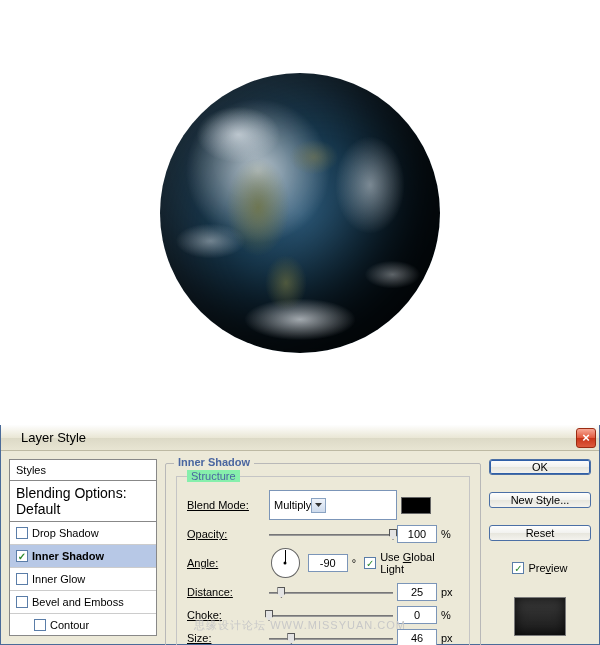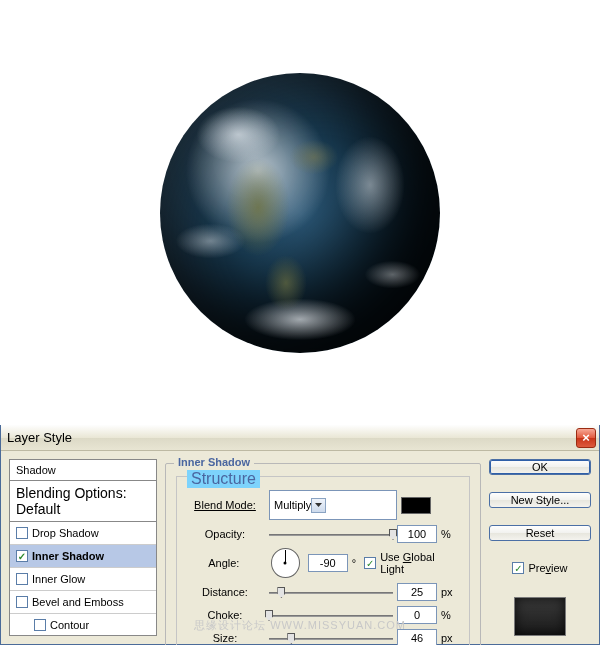"Layer Style" .titlebar { padding: 0 3px 0 6px -> 0 3px 0 20px }
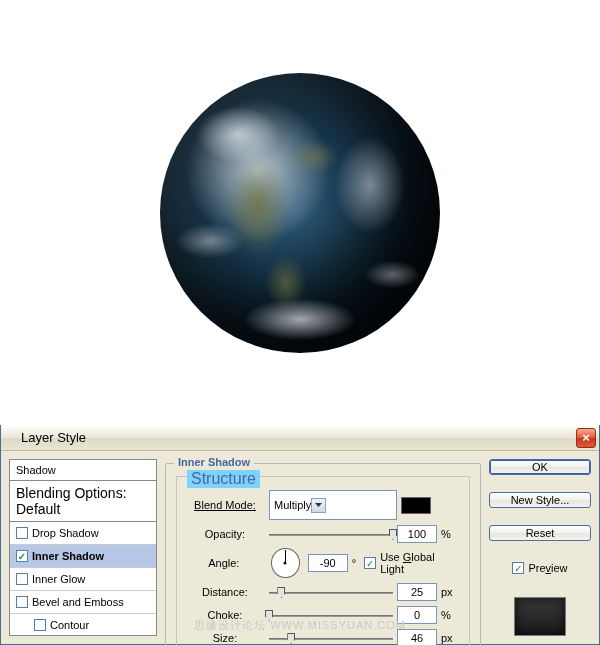"Shadow" div.styles-header { text: Shadow -> Styles }
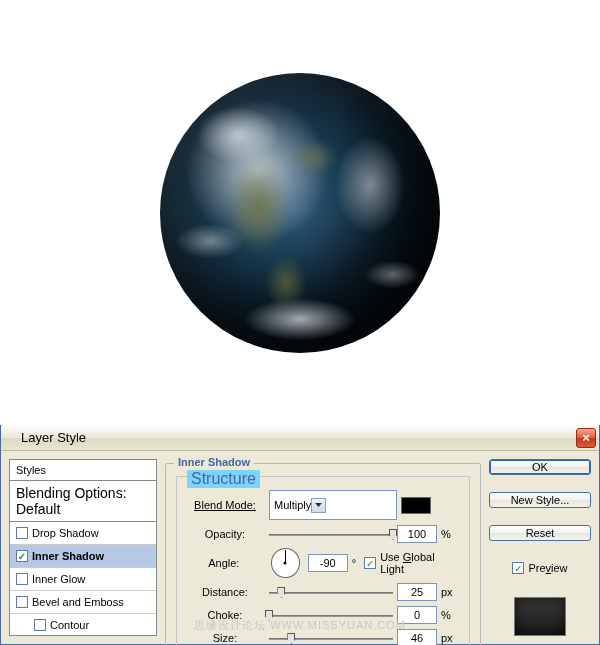"Structure" .fs-sublabel { background: #7dd3fc -> #86efac; font-size: 16px -> 11px }
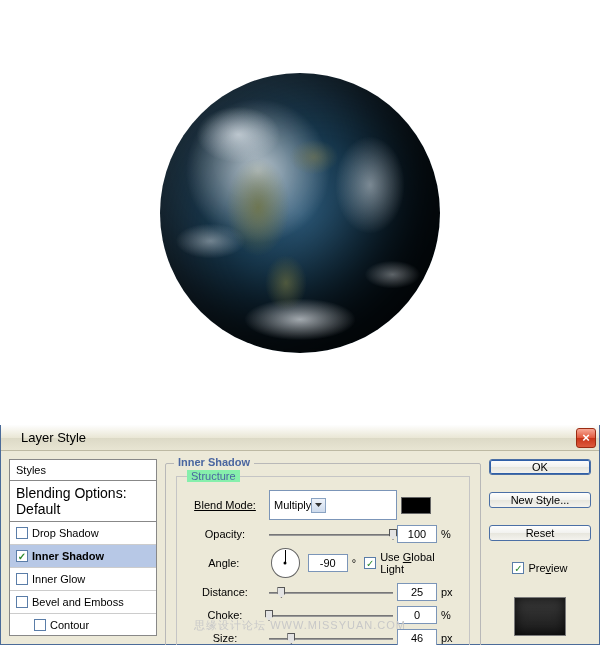"Blend Mode:" .row-label { text-align: center -> left; text-decoration: none -> underline }
